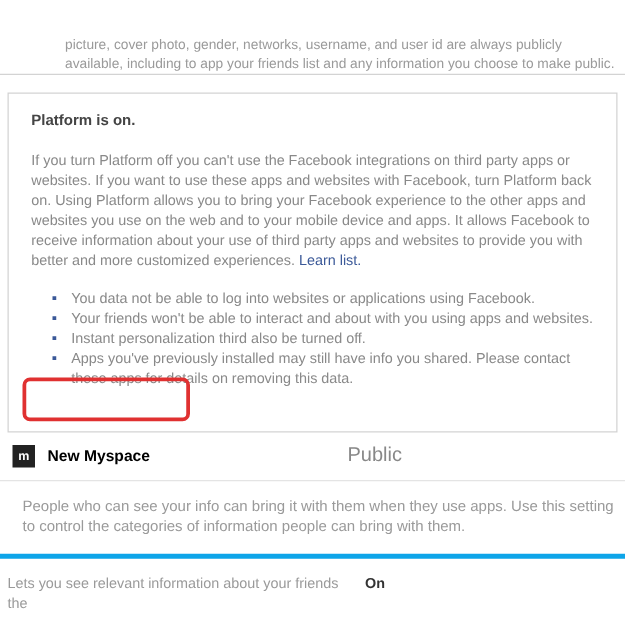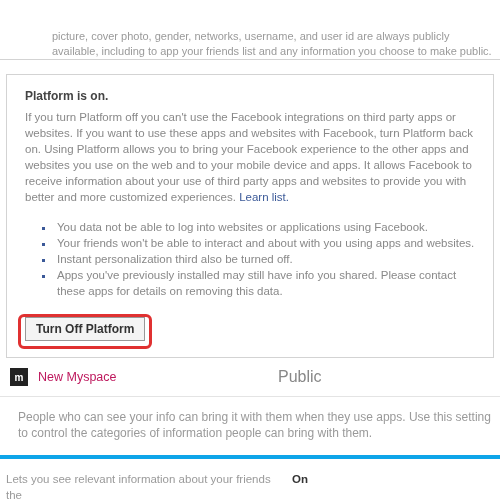"Platform is on." .platform-title { margin-bottom: 6px -> 18px }
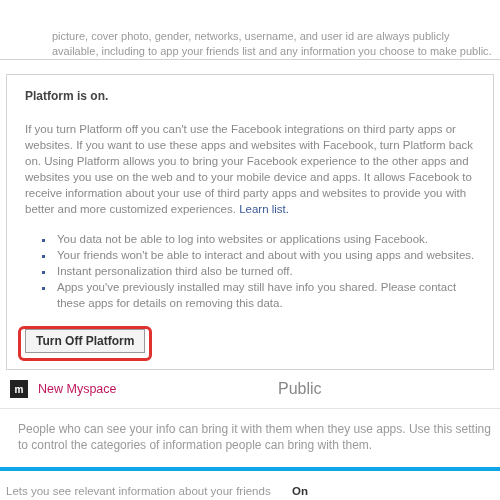"Turn Off Platform" div.btn-row { html: <div> <button>Turn Off Platform</button> </div> -> none }
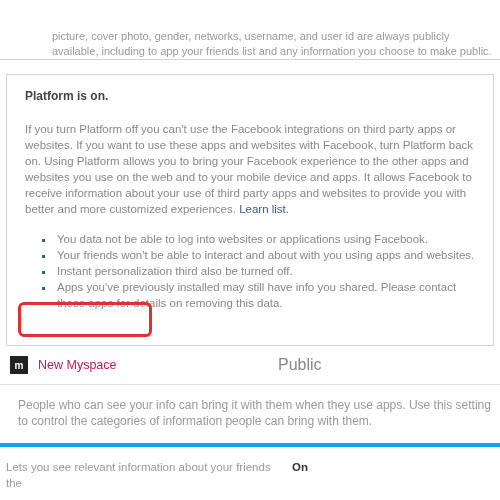"New Myspace" .app-name { color: #be185d -> #000000; font-weight: normal -> bold }
